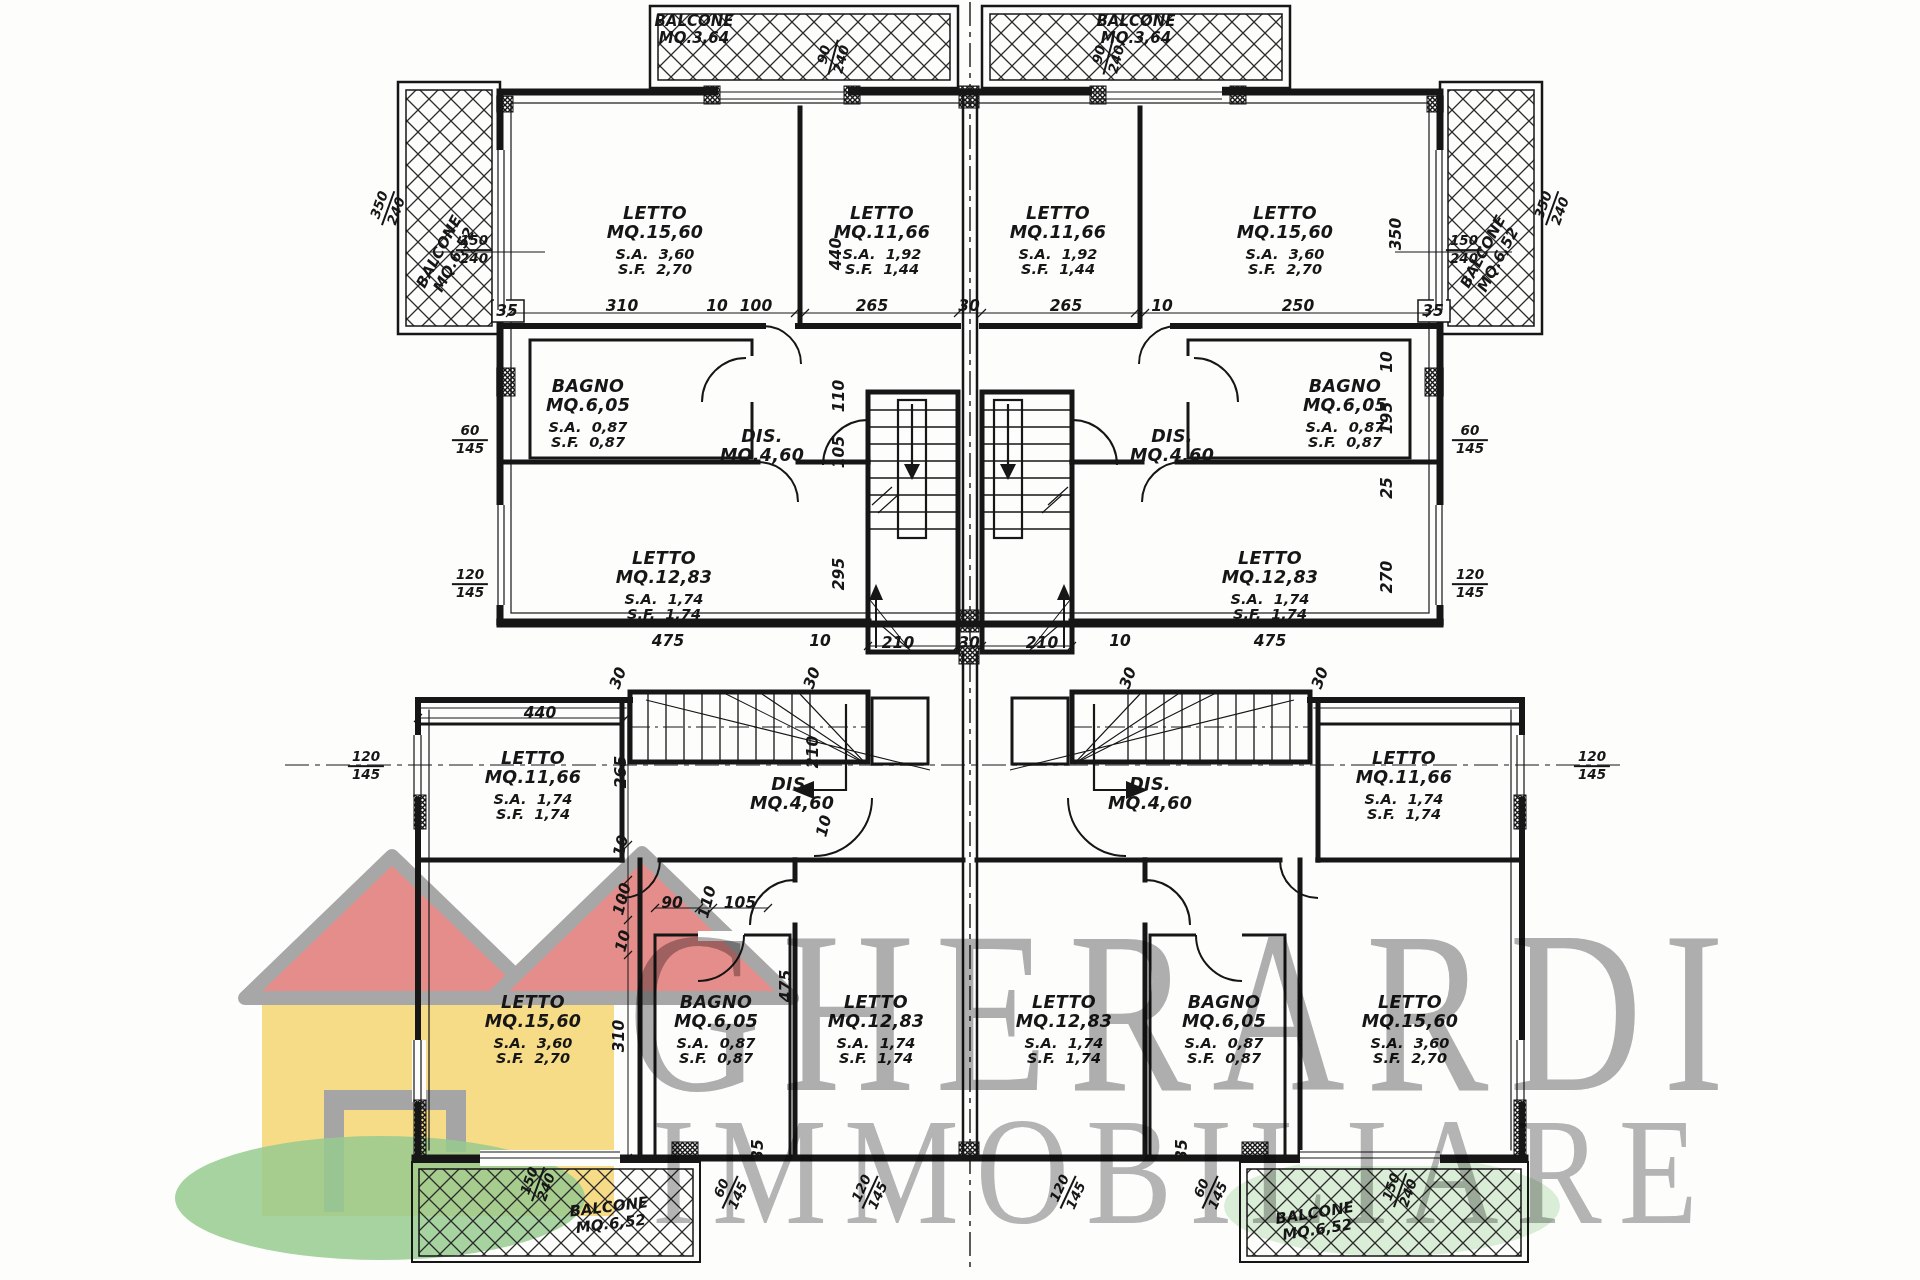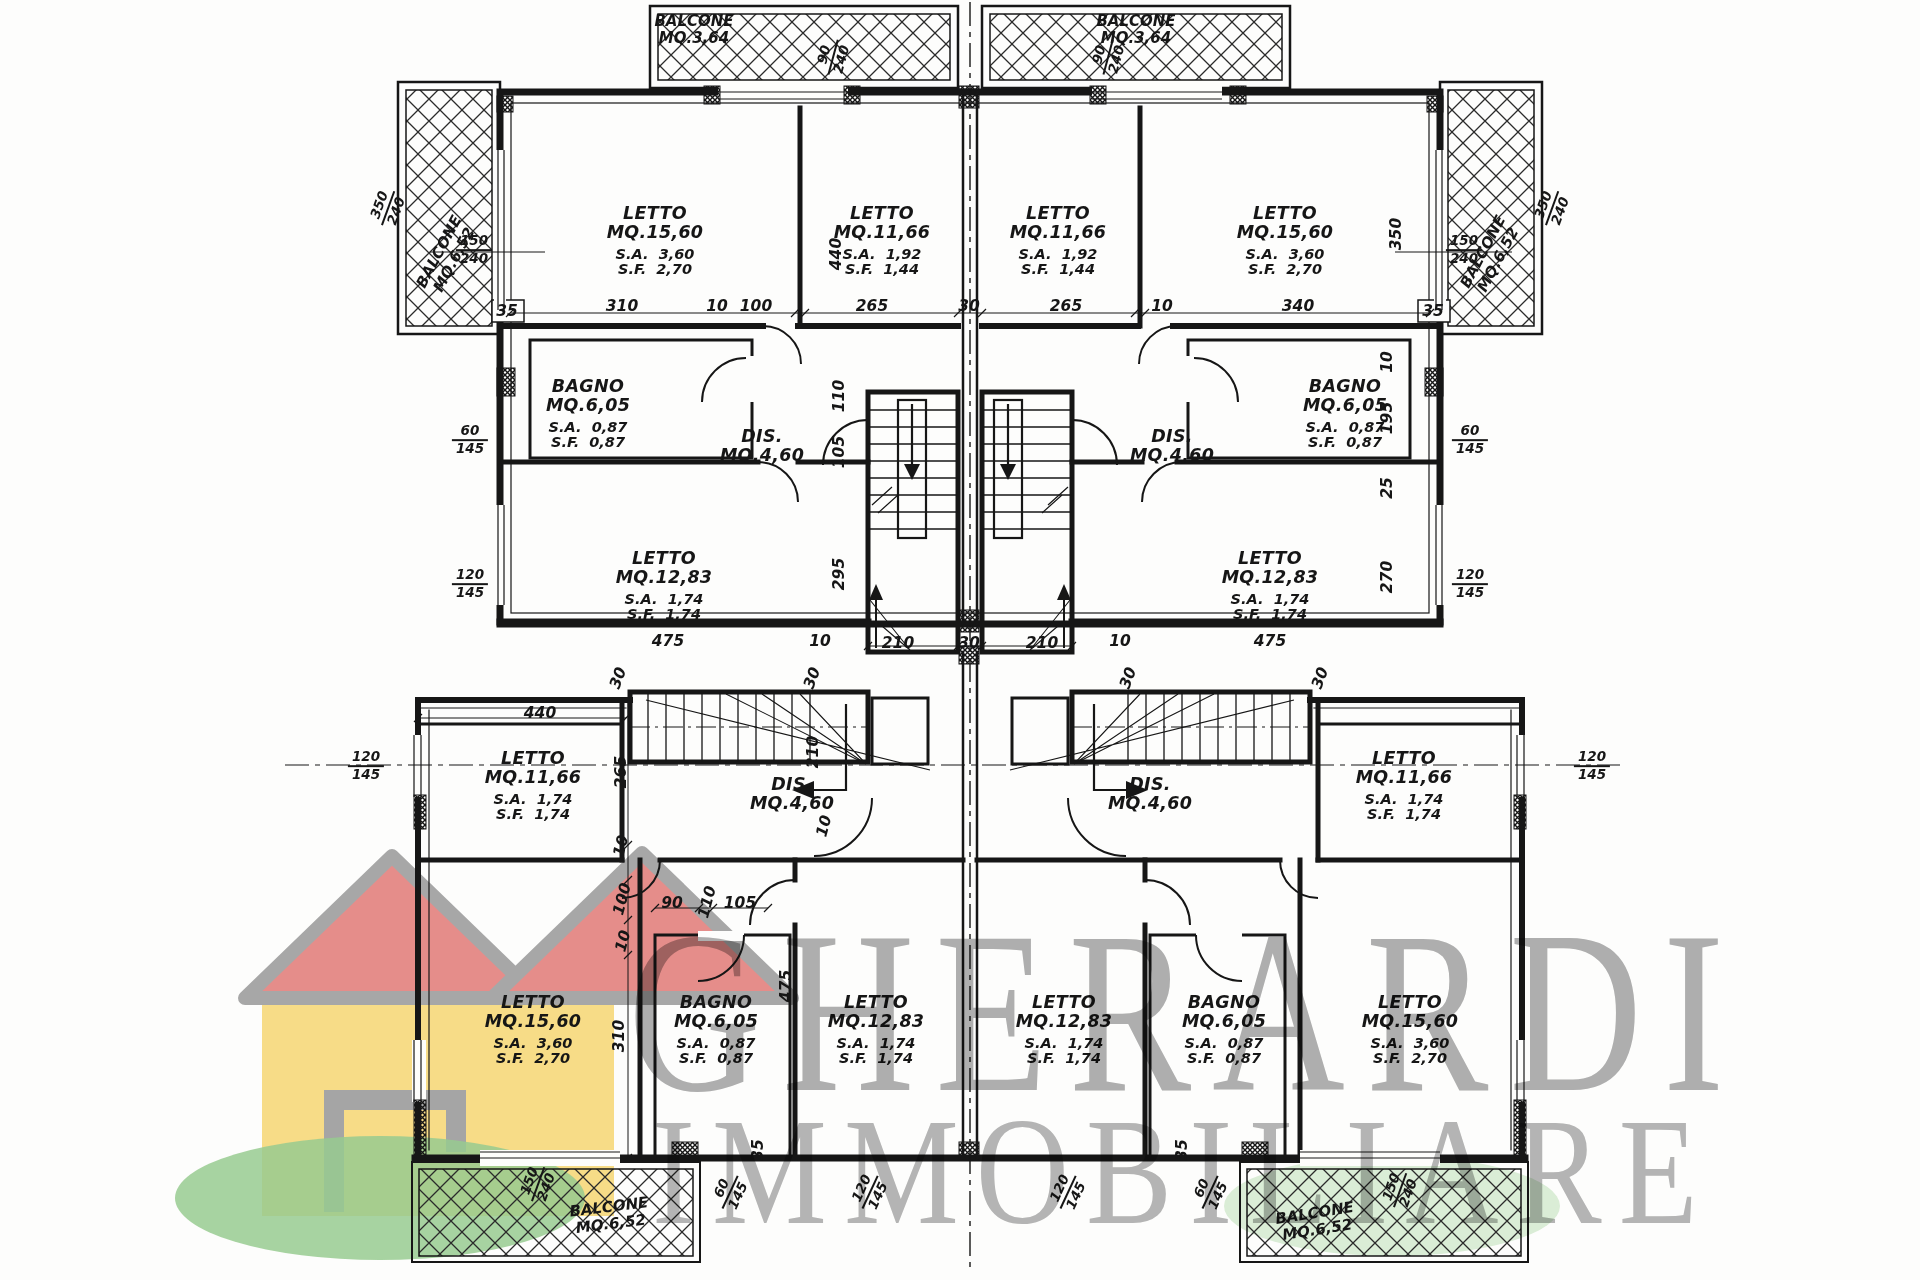"340" div.dim { text: 340 -> 250 }
